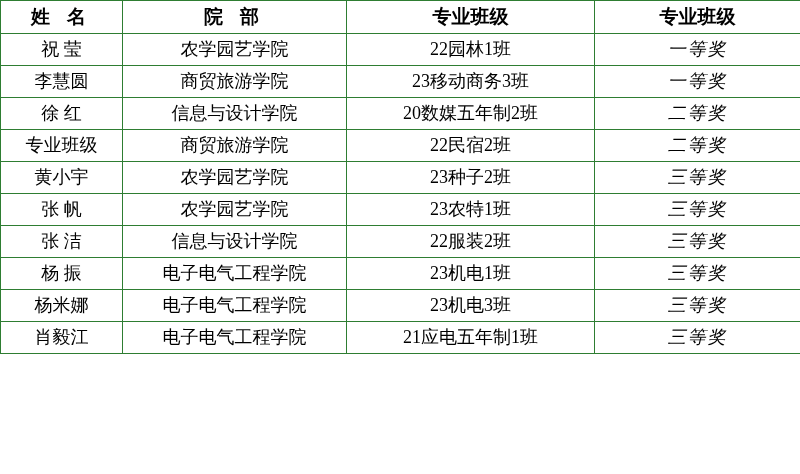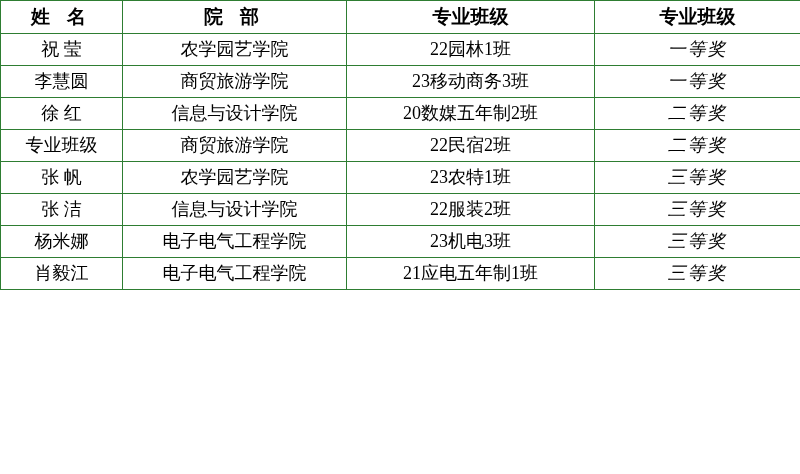"黄小宇" tr { html: none -> <tr> <td>黄小宇</td> <td>农学园艺学院</td> <td>23种子2班</td> <td>三等奖</td> </tr> }
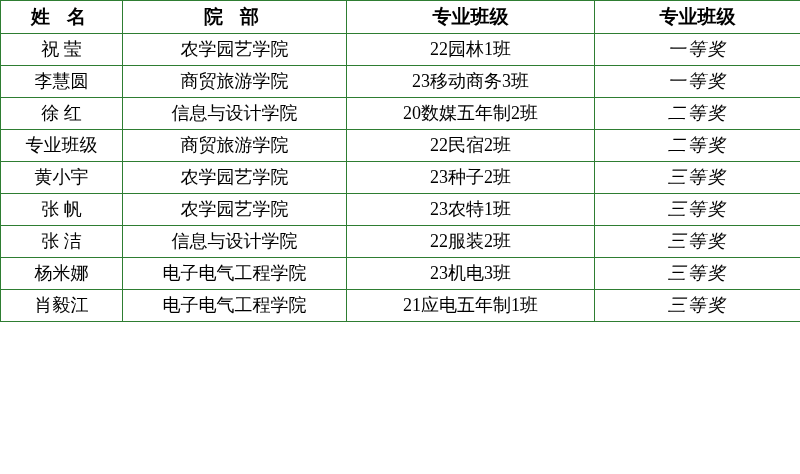"杨 振" tr { html: none -> <tr> <td>杨 振</td> <td>电子电气工程学院</td> <td>23机电1班</td> <td>三等奖</td> </tr> }
